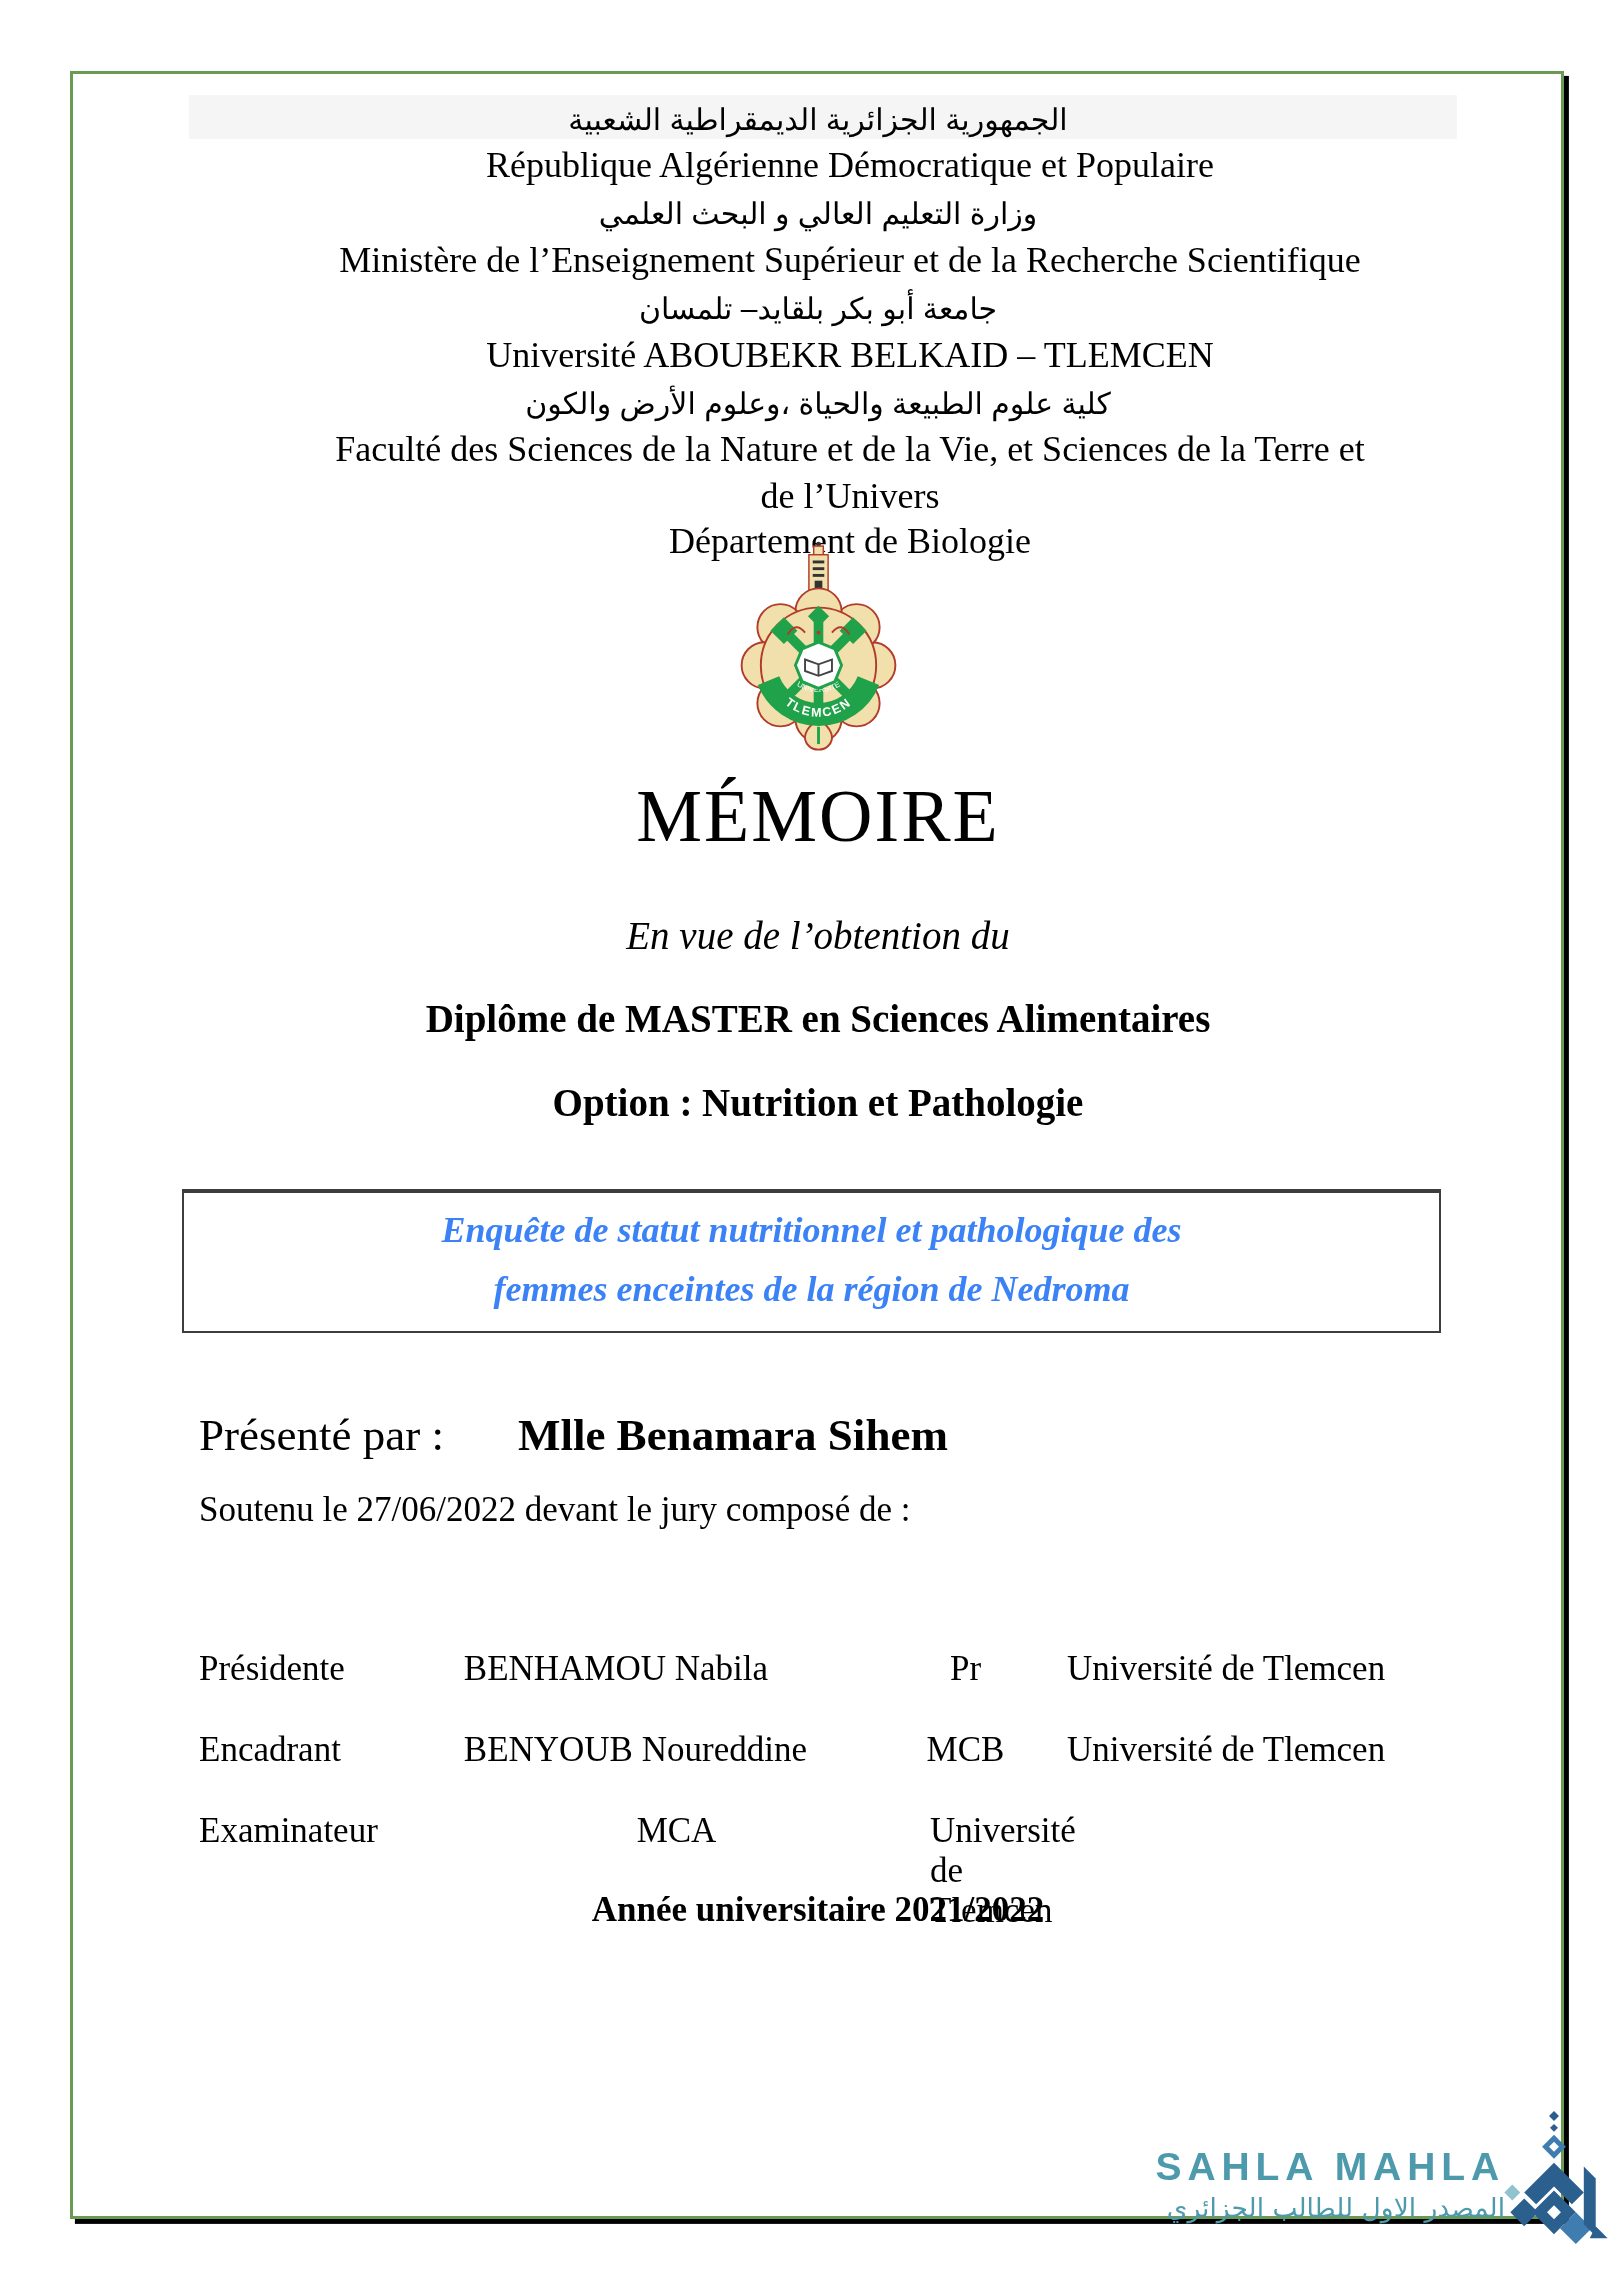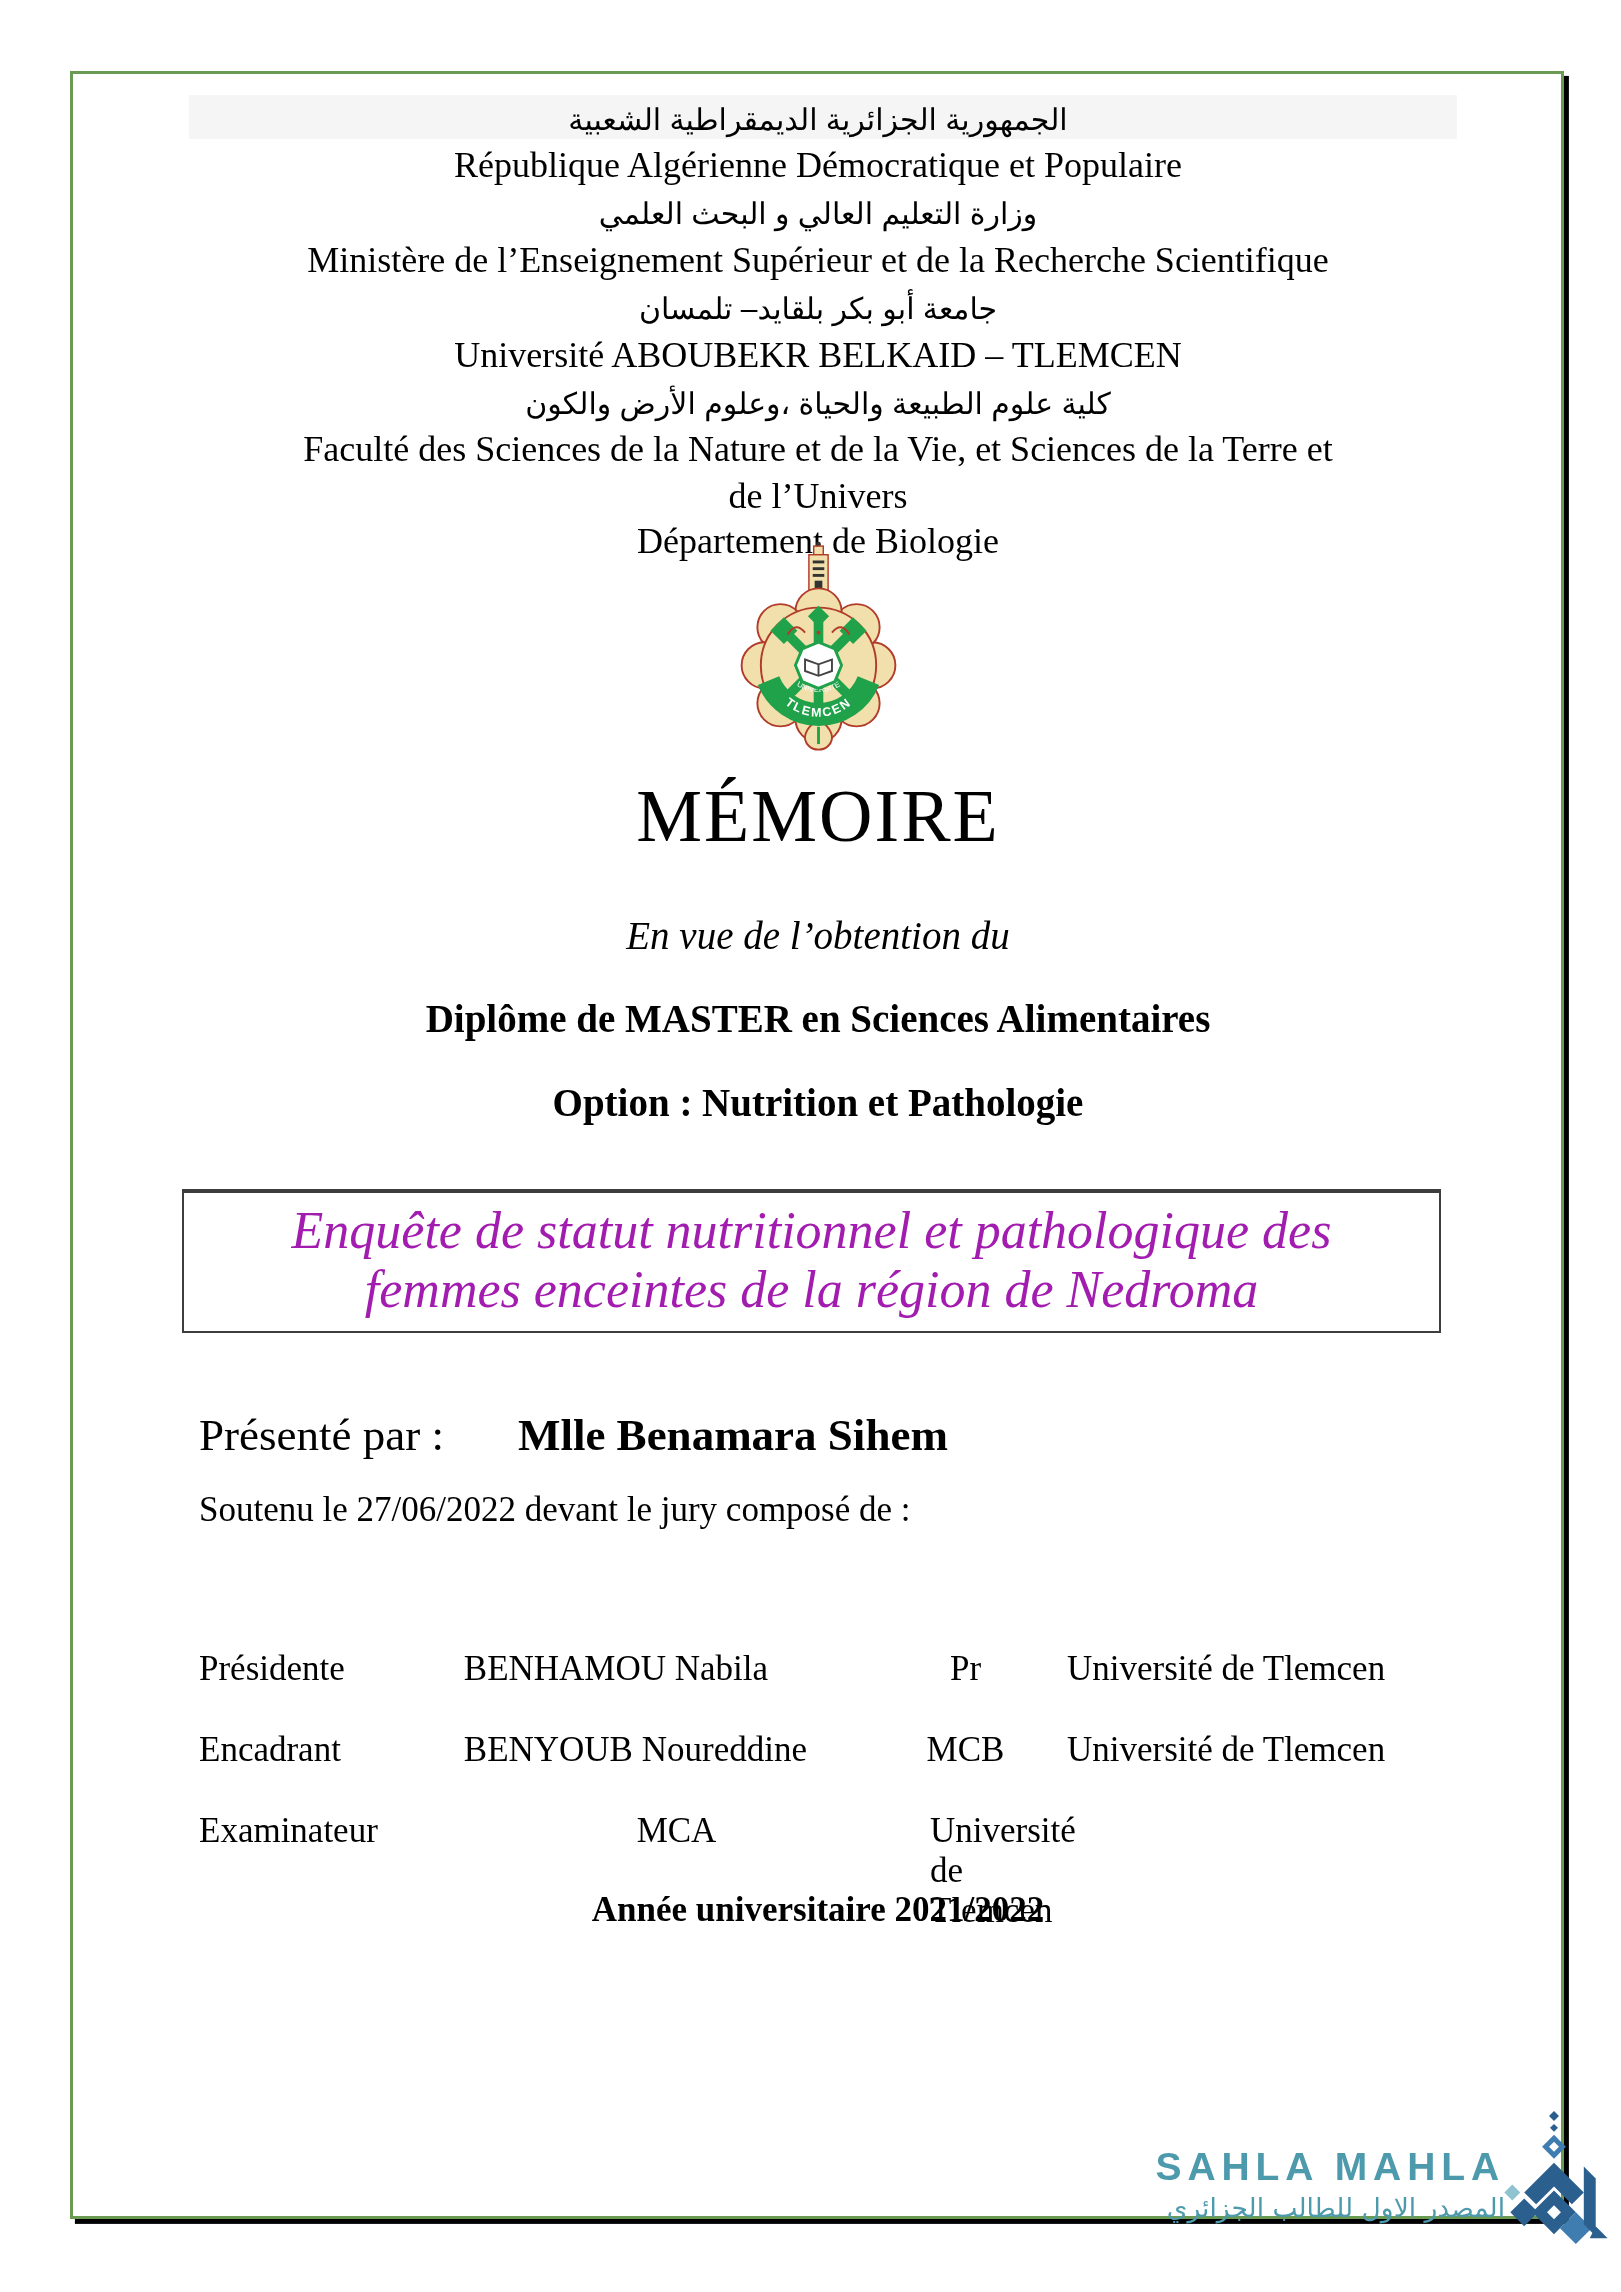"République Algérienne Démocratique et" .fr { margin-left: none -> 32px }
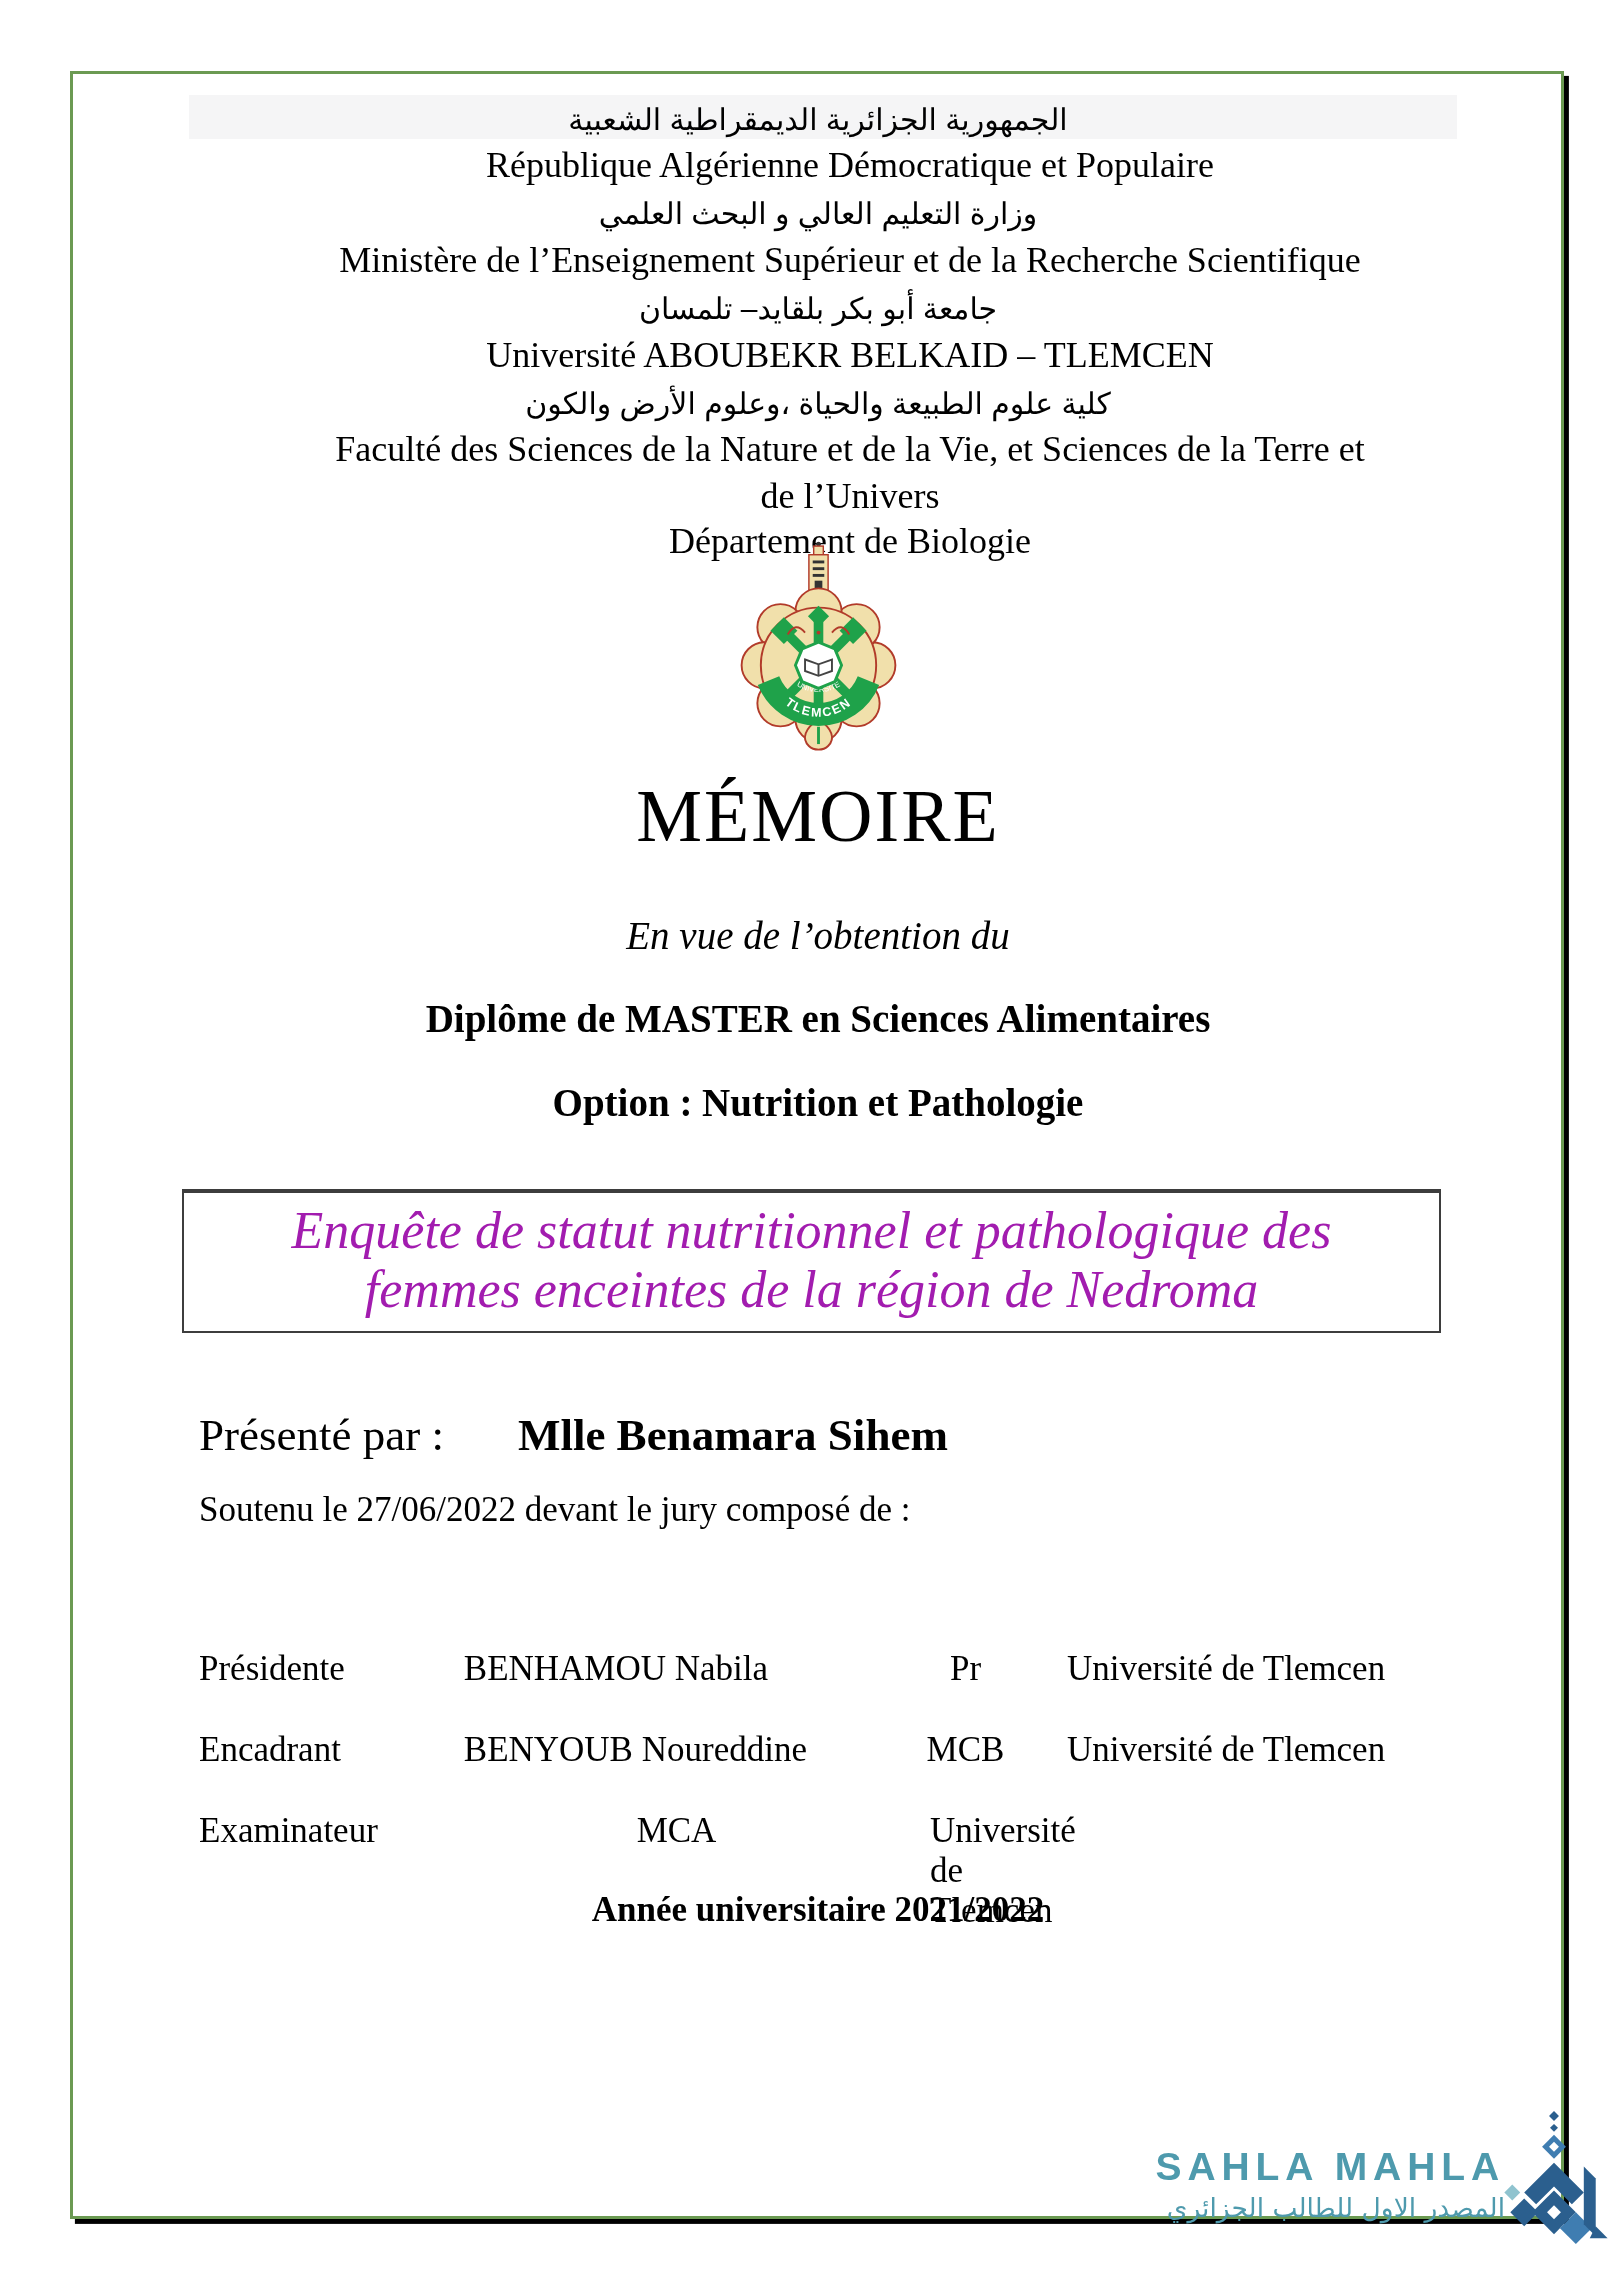"Enquête de statut nutritionnel et" .title-box .line { color: #a21caf -> #3b82f6; font-size: 52px -> 36px; font-weight: normal -> bold }
